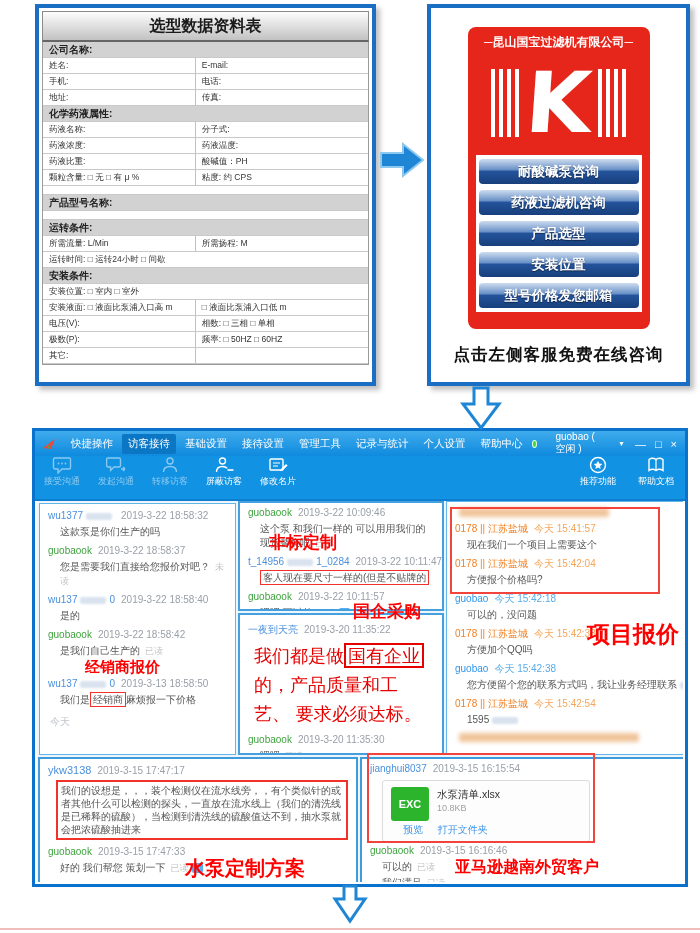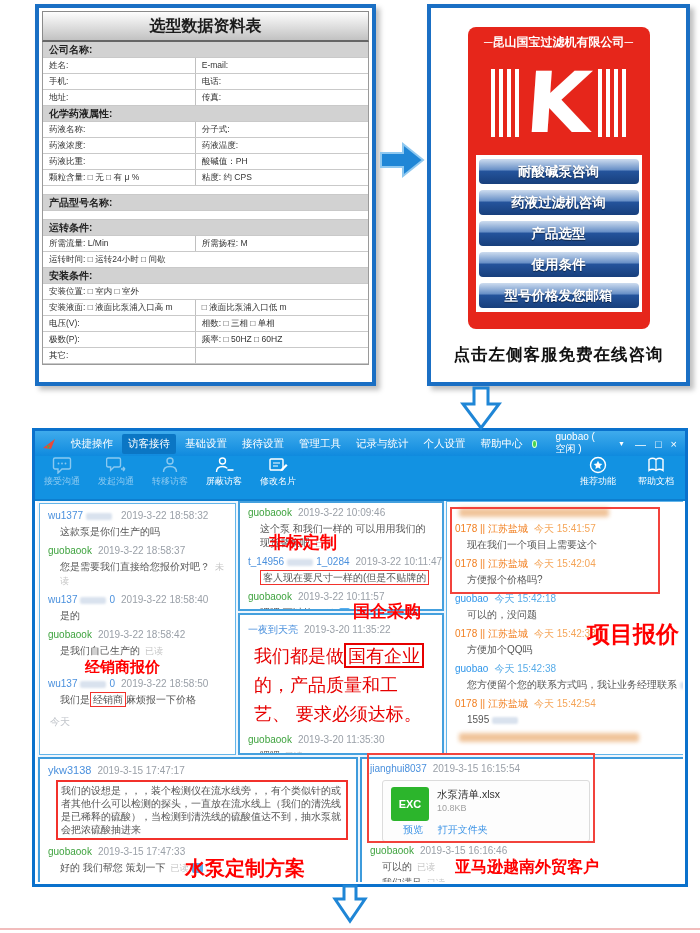"使用条件" button.bbtn { text: 使用条件 -> 安装位置 }
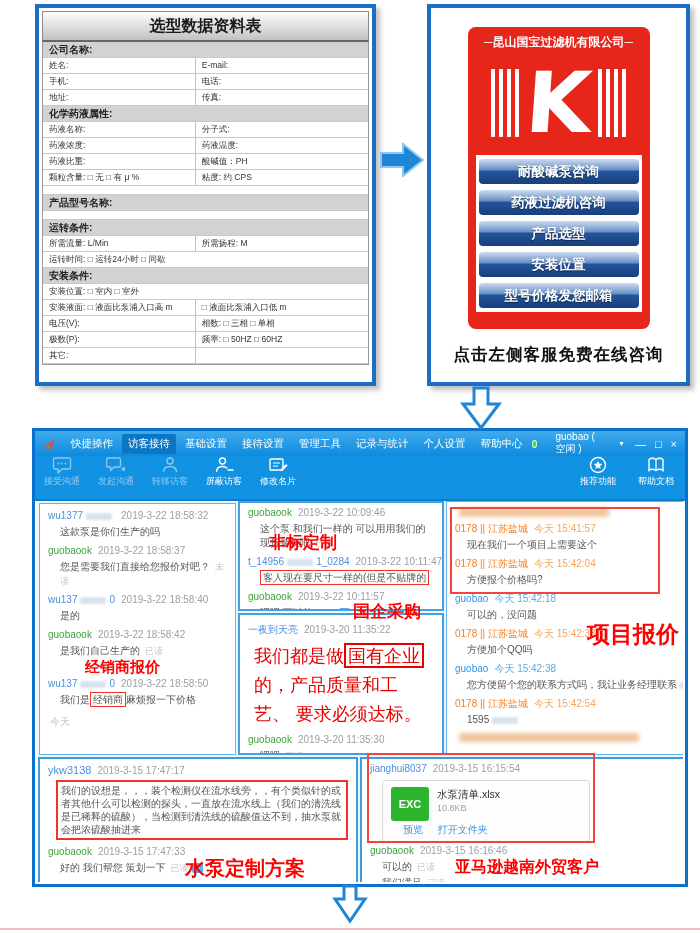"2019-3-22 18:58:50" span.tm { text: 2019-3-22 -> 2019-3-13 }
